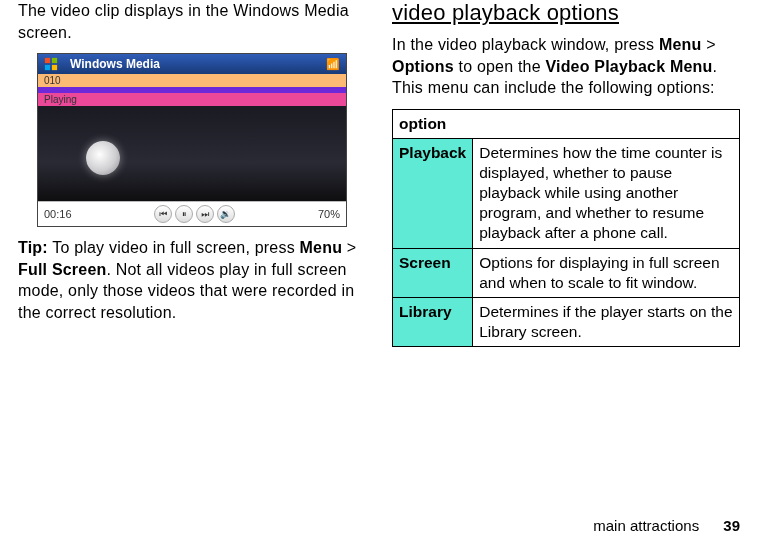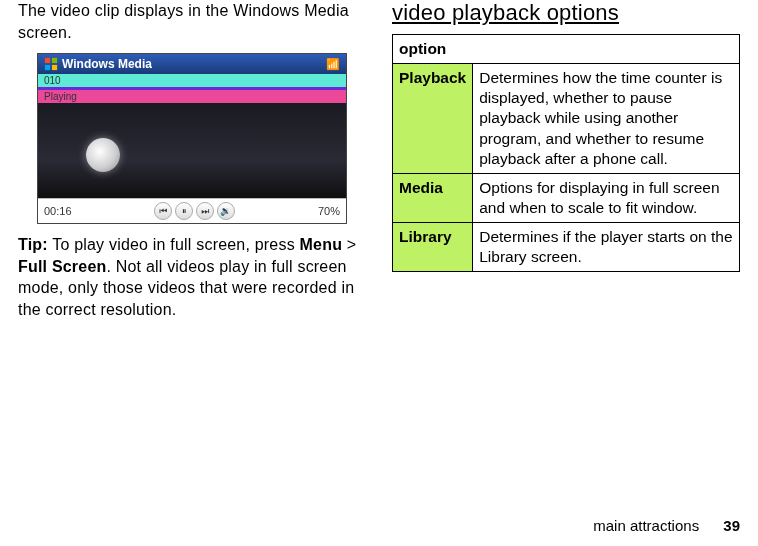"In the video playback window," p.para { html: none -> <p> <span>In the video playback window, press </span><span>Menu</span><span> &gt; </span><span>Options</span><span> to open the </span><span>Video Playback Menu</span><span>. This menu can include the following options:</span> </p> }
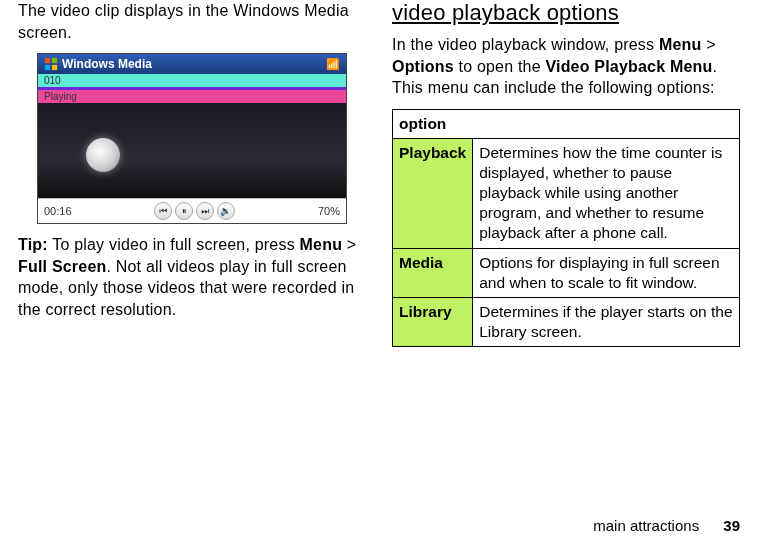"Windows Media" .mp-title { gap: 4px -> 12px }
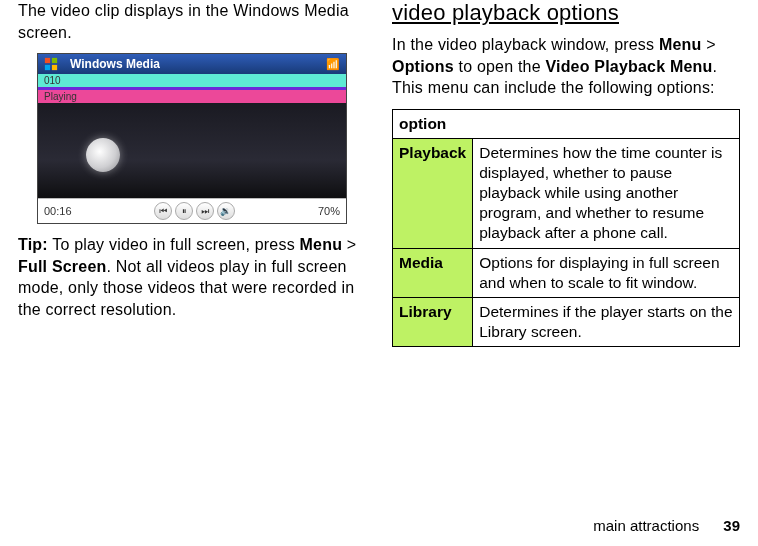"010" .mp-sub { background: #5eead4 -> #fdba74; border-bottom: 3px solid #6d28d9 -> 6px solid #6d28d9 }
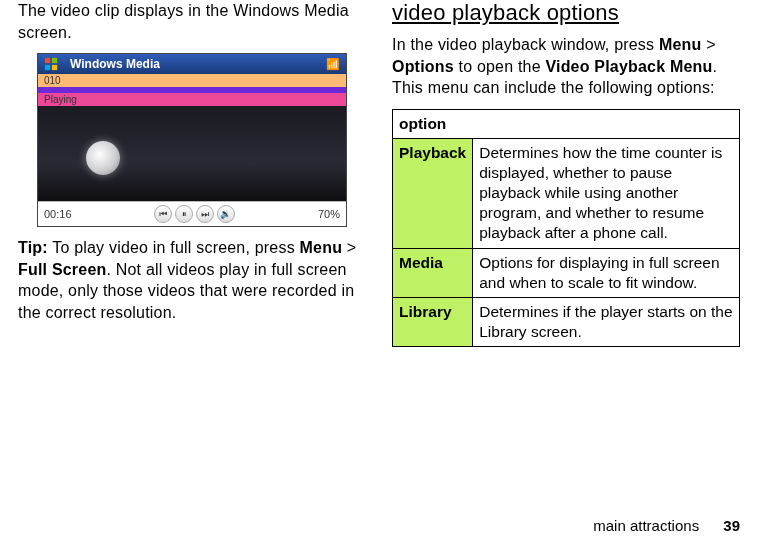"Playback" .opt-table td.rowlabel { background: #bef264 -> #5eead4 }
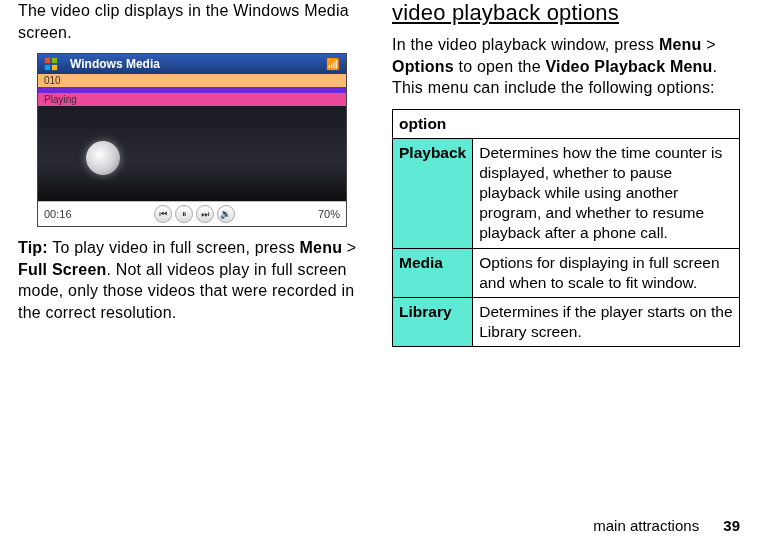"Media" td.rowlabel { text: Media -> Screen }
